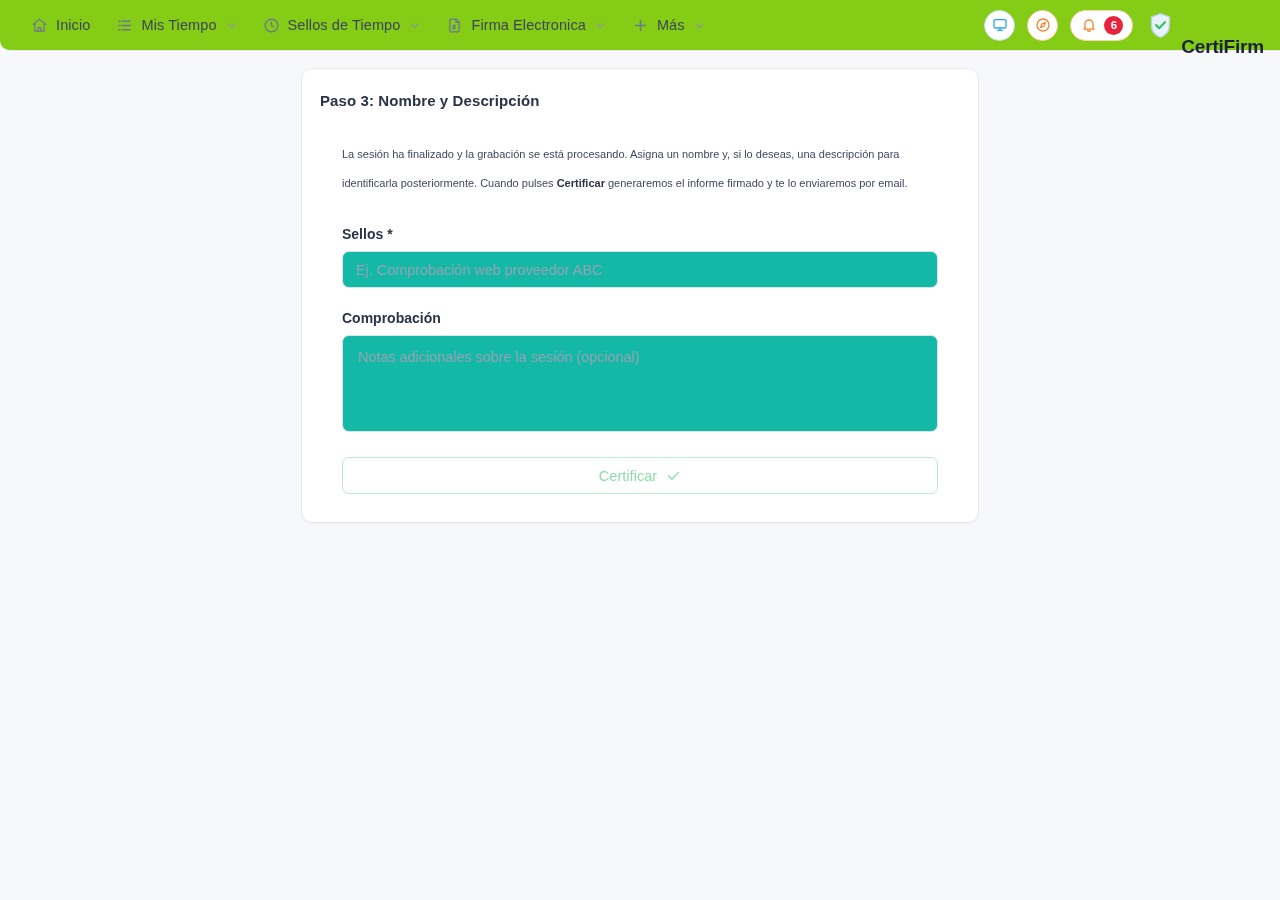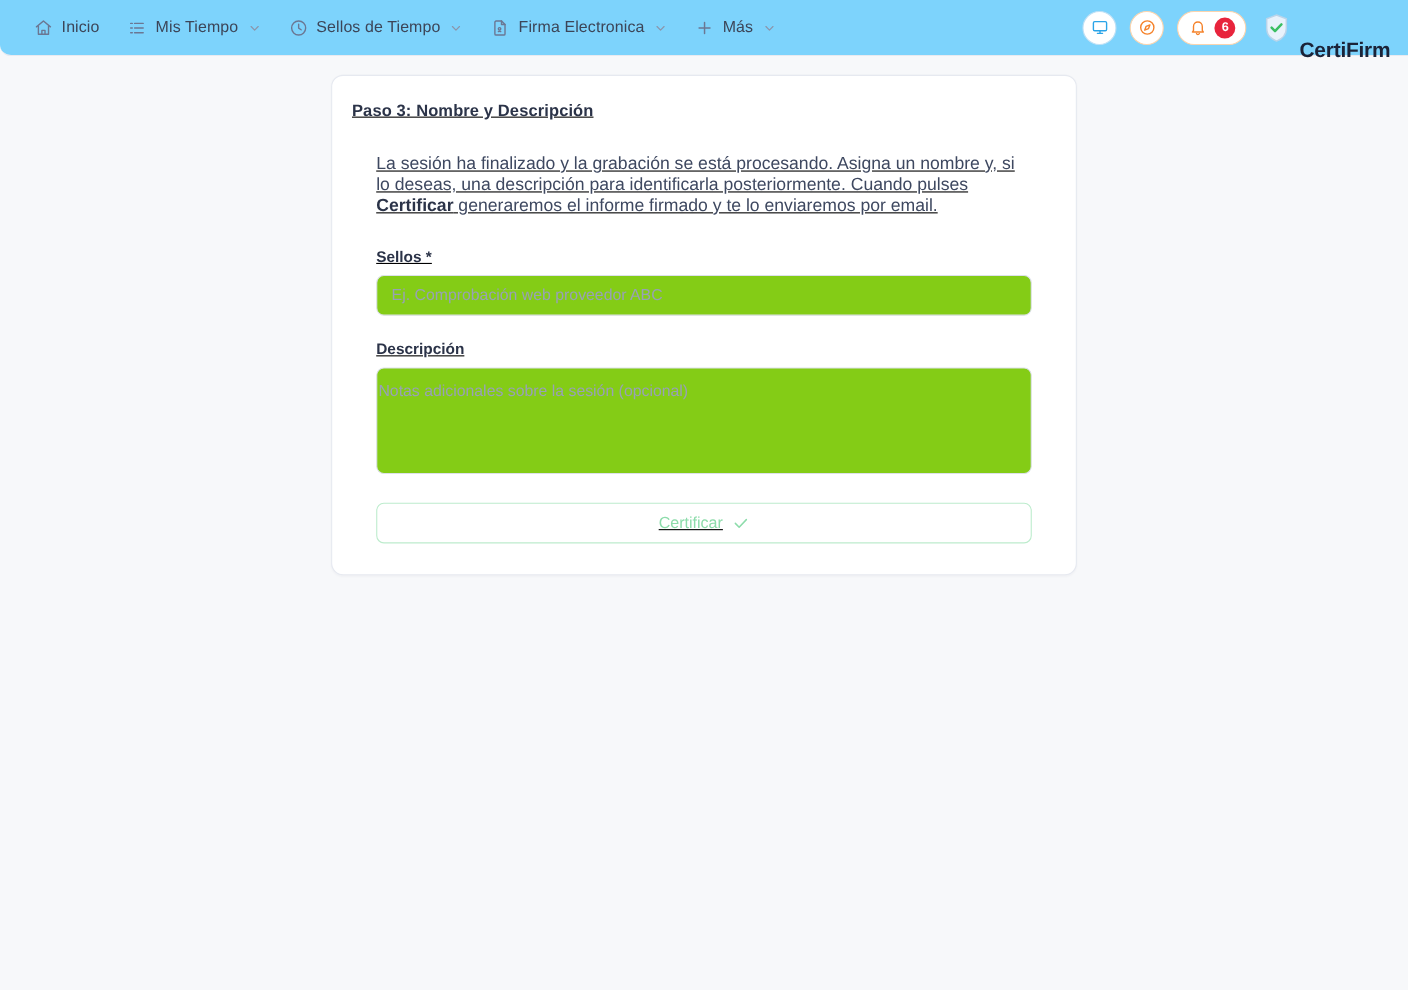"Inicio" .navbar { background: #7dd3fc -> #84cc16 }
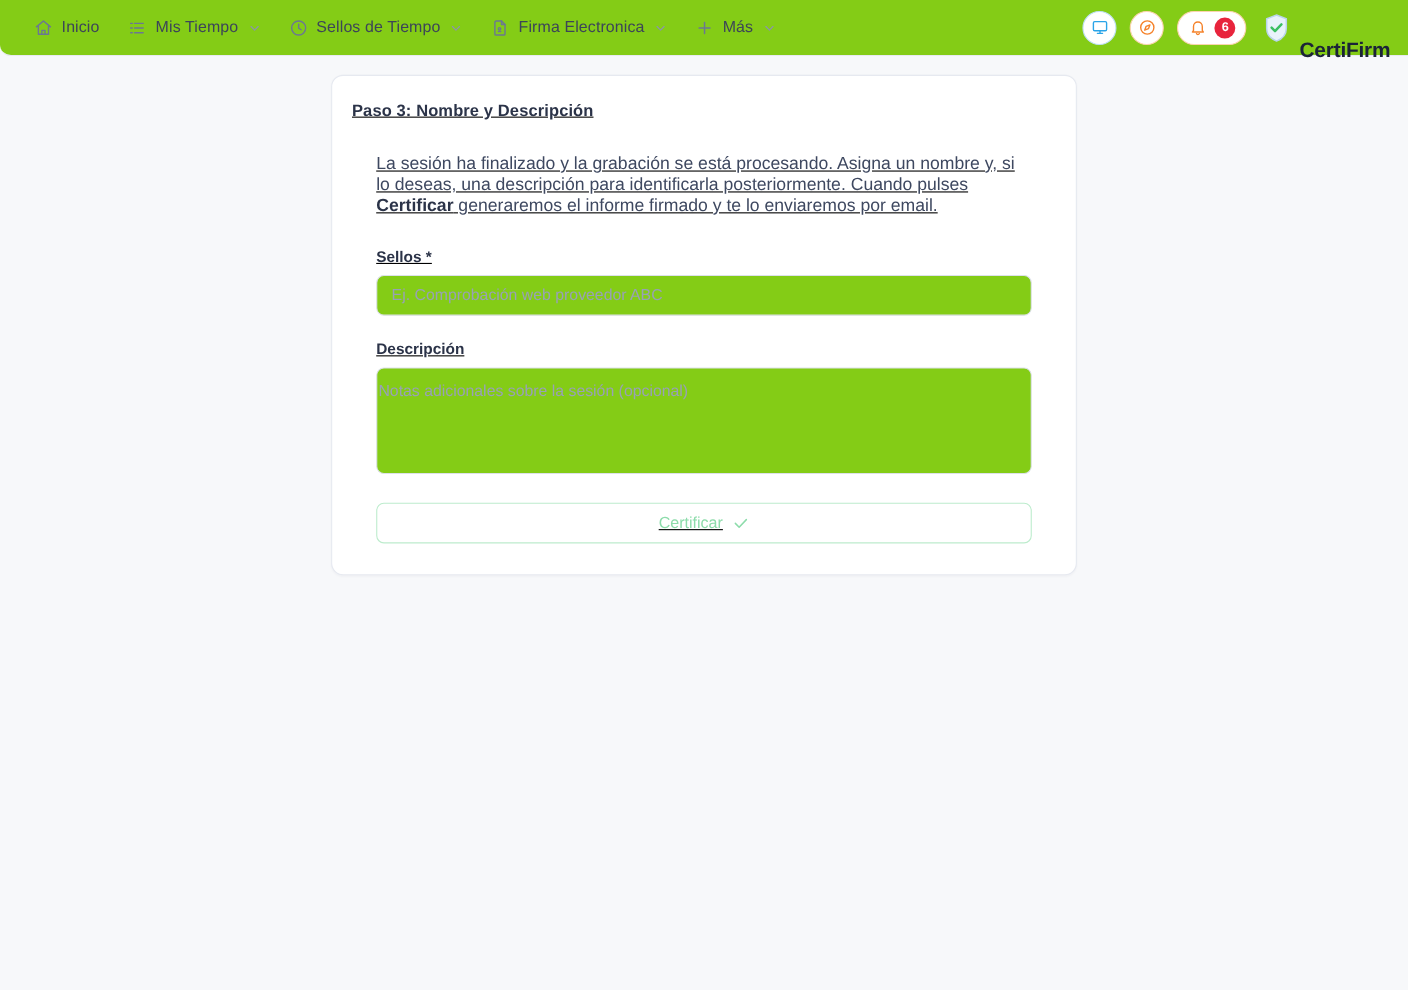"Paso 3: Nombre y Descripción" .page { text-decoration: underline -> none }
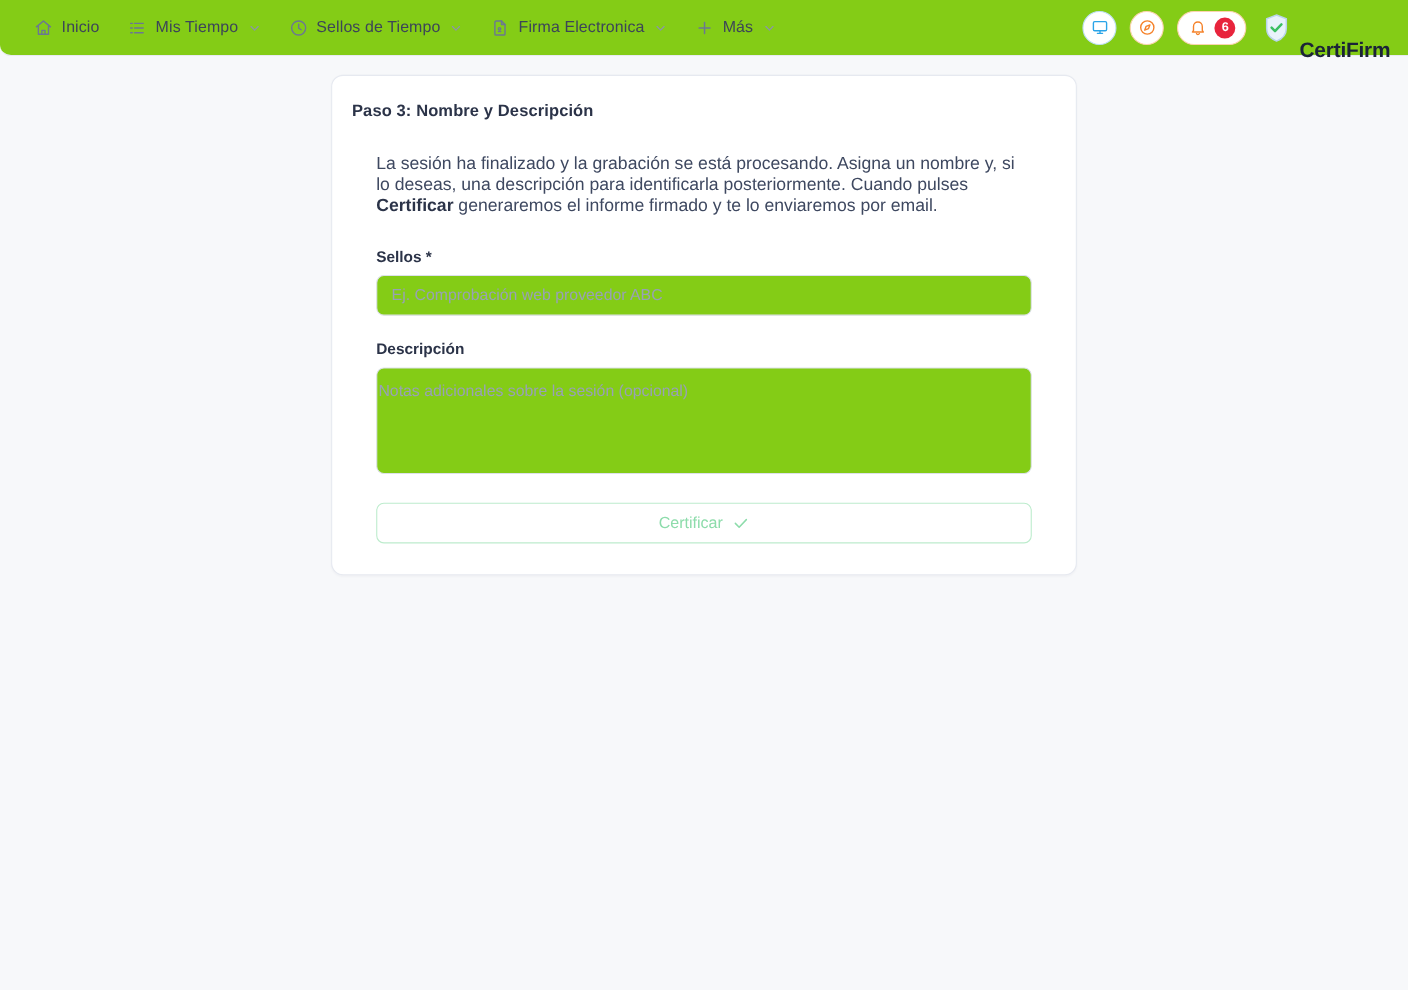"La sesión ha finalizado y" .intro { font-size: 16px -> 11px; line-height: 19px -> 29px }
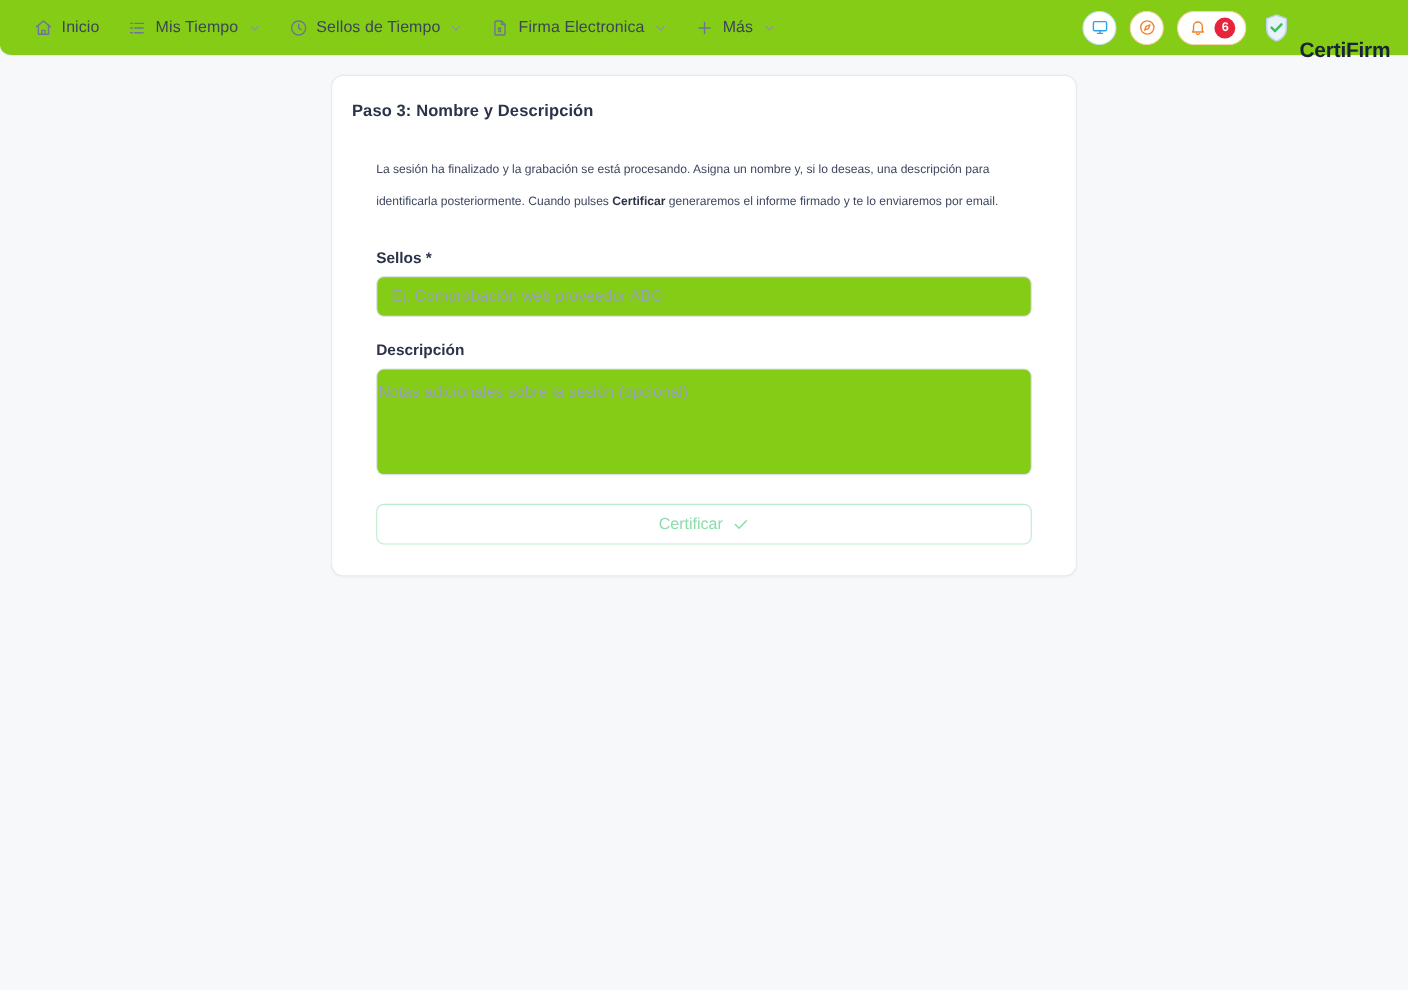"Ej. Comprobación web proveedor ABC" .text-input, .text-area { background: #84cc16 -> #14b8a6 }
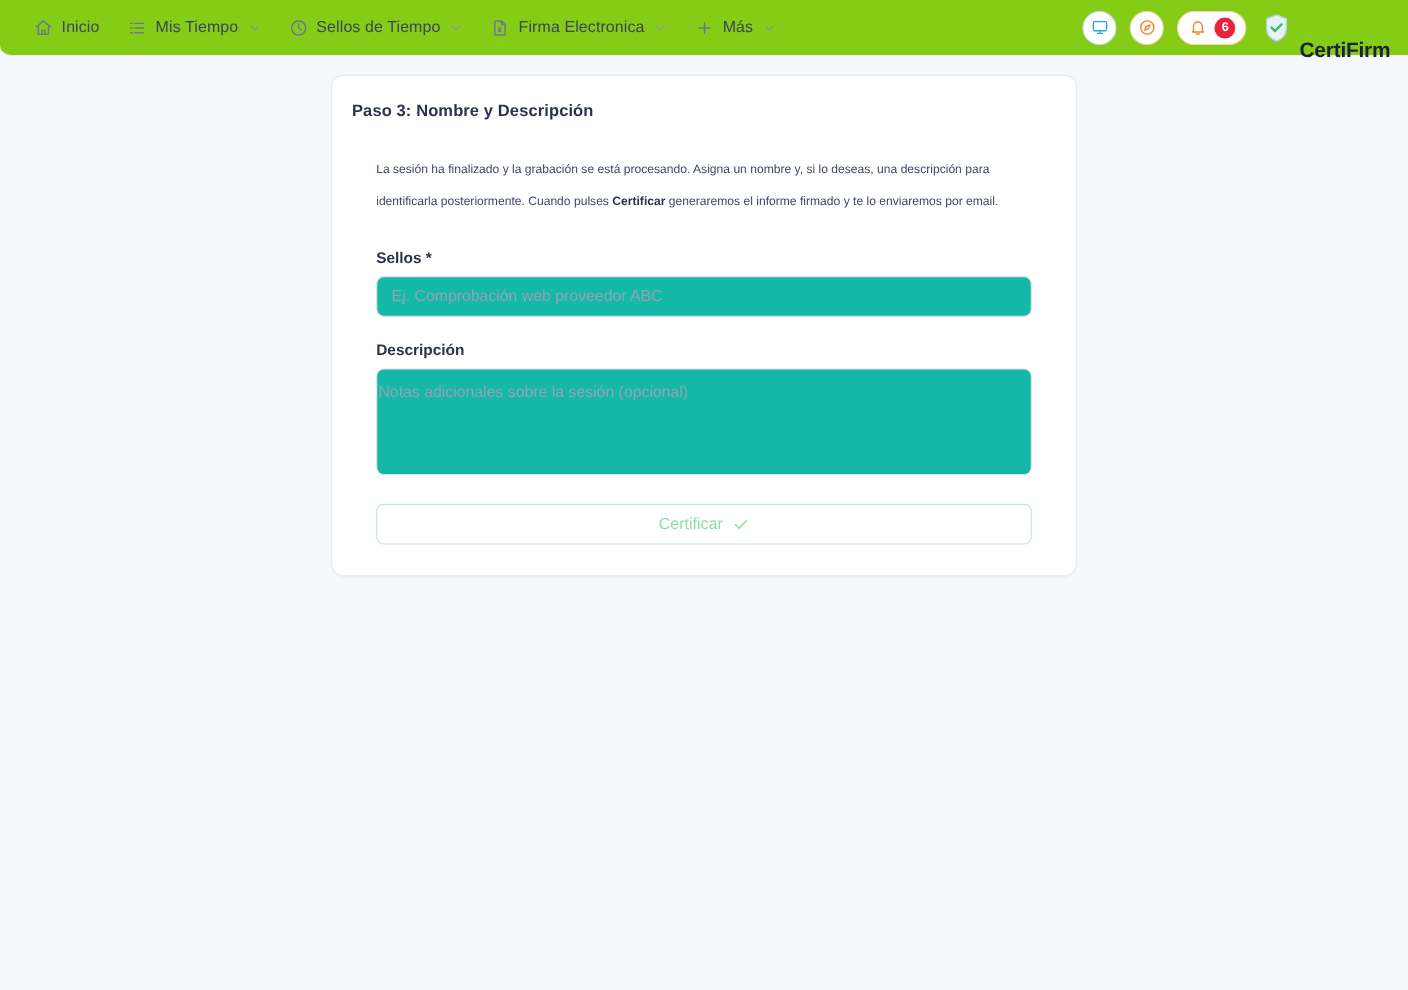"Descripción" div.field-label { text: Descripción -> Comprobación }
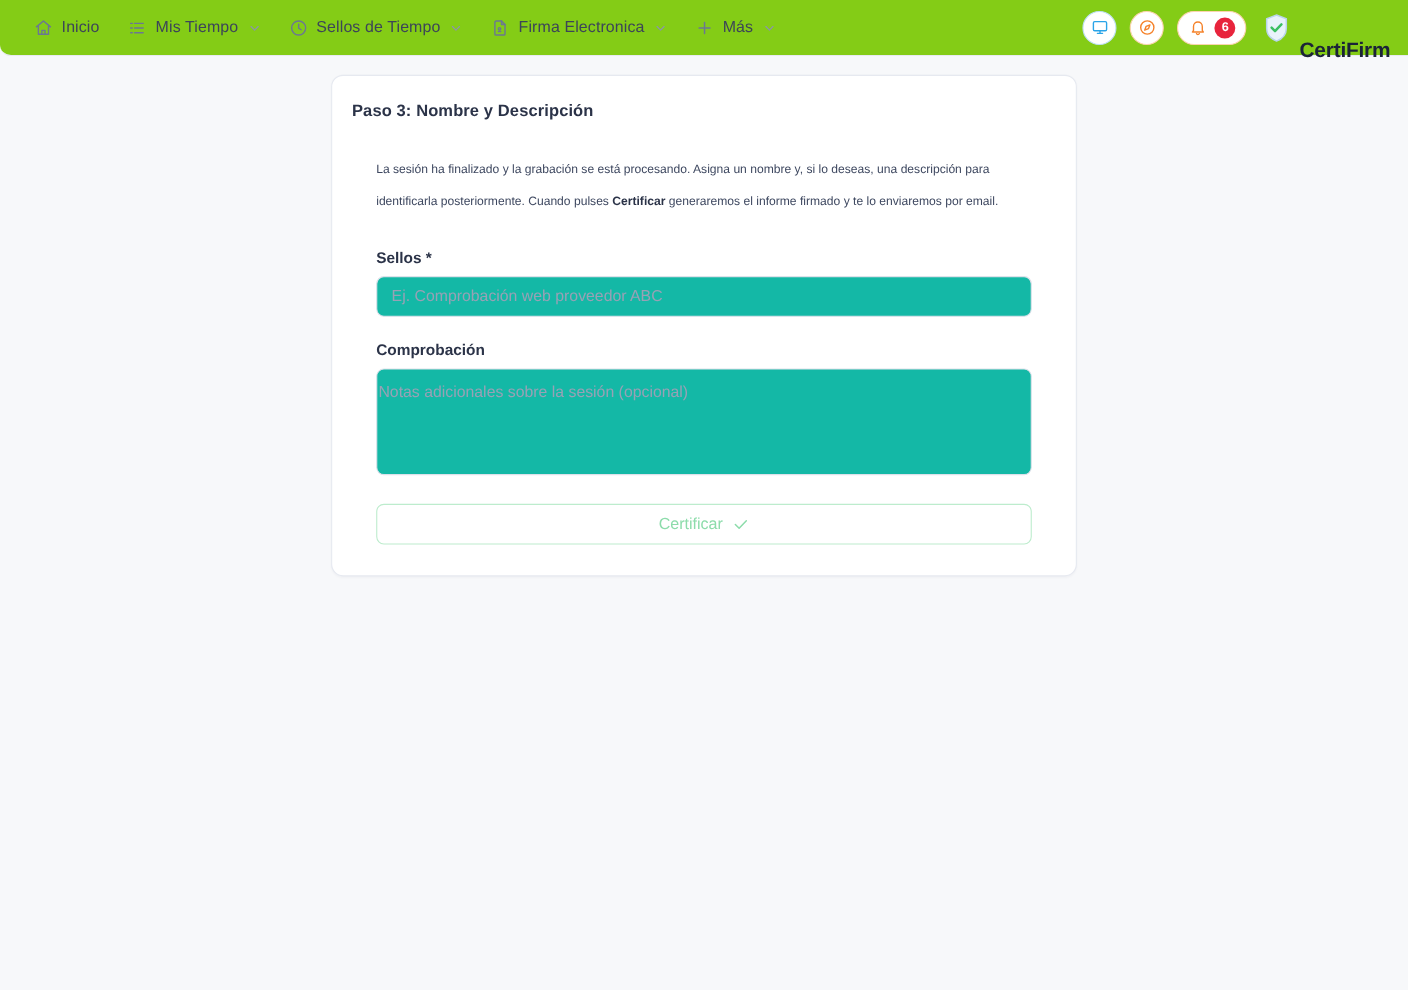"Notas adicionales sobre la sesión" .text-area { padding: 11px 1px -> 11px 15px }
